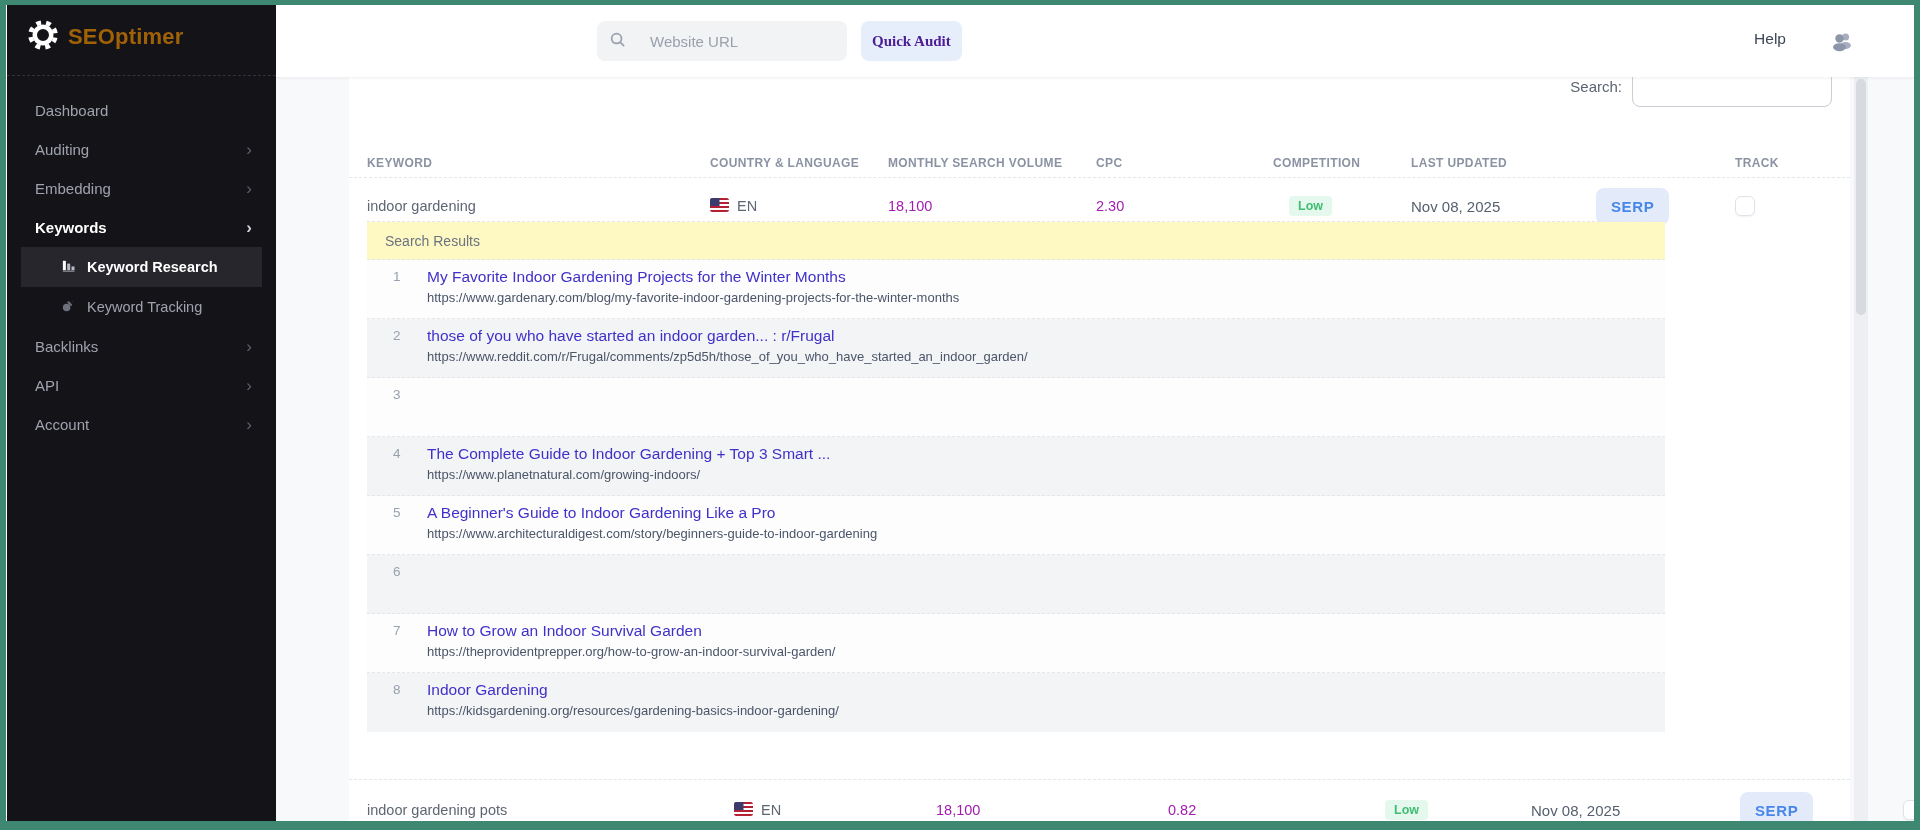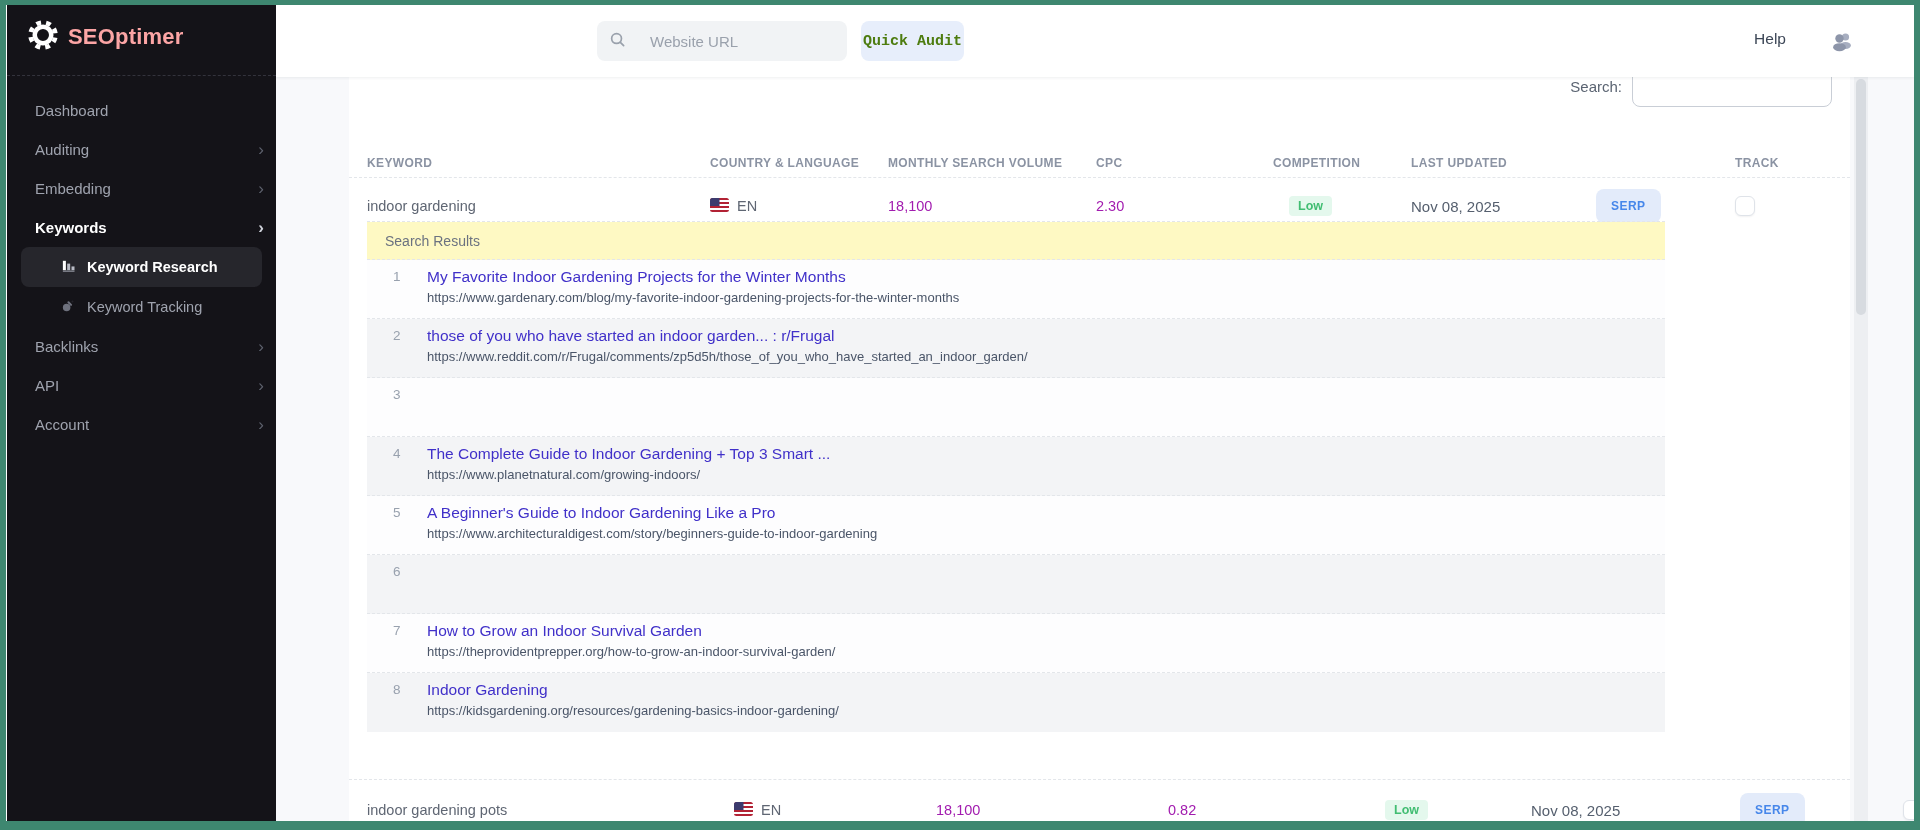"SEOptimer" .logo-text { color: #fca5a5 -> #a16207 }
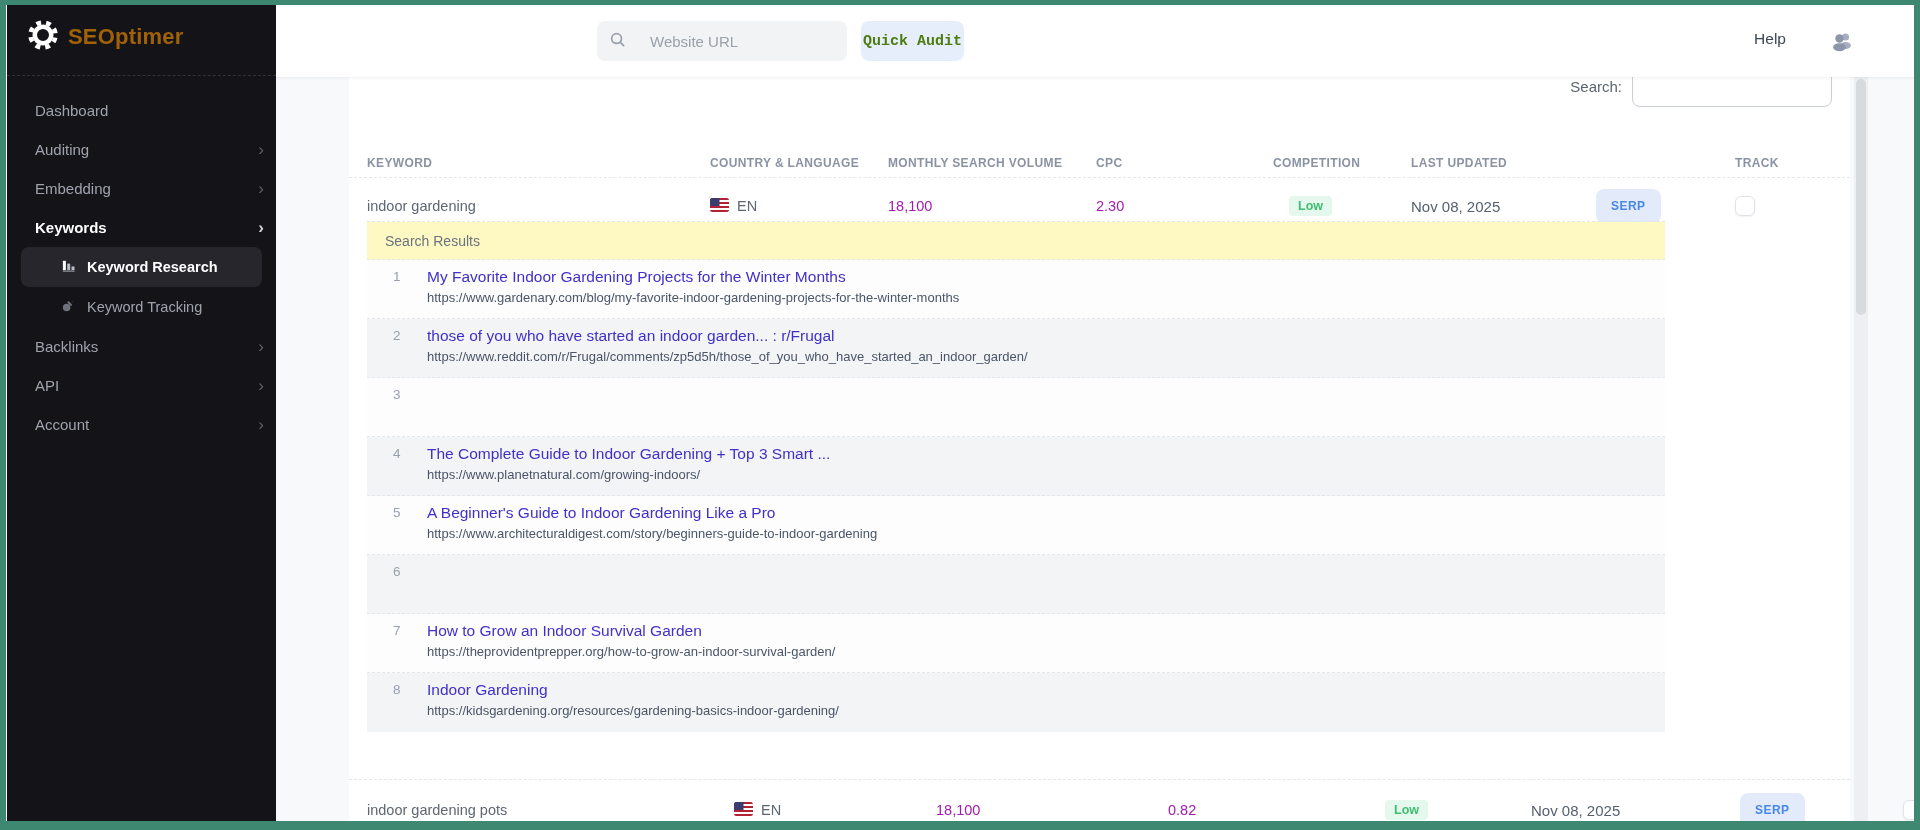"Quick Audit" .quick-audit { color: #4d7c0f -> #4c1d95; font-family: Liberation Mono, monospace -> Liberation Serif, serif; padding: 0 2px -> 0 11px }
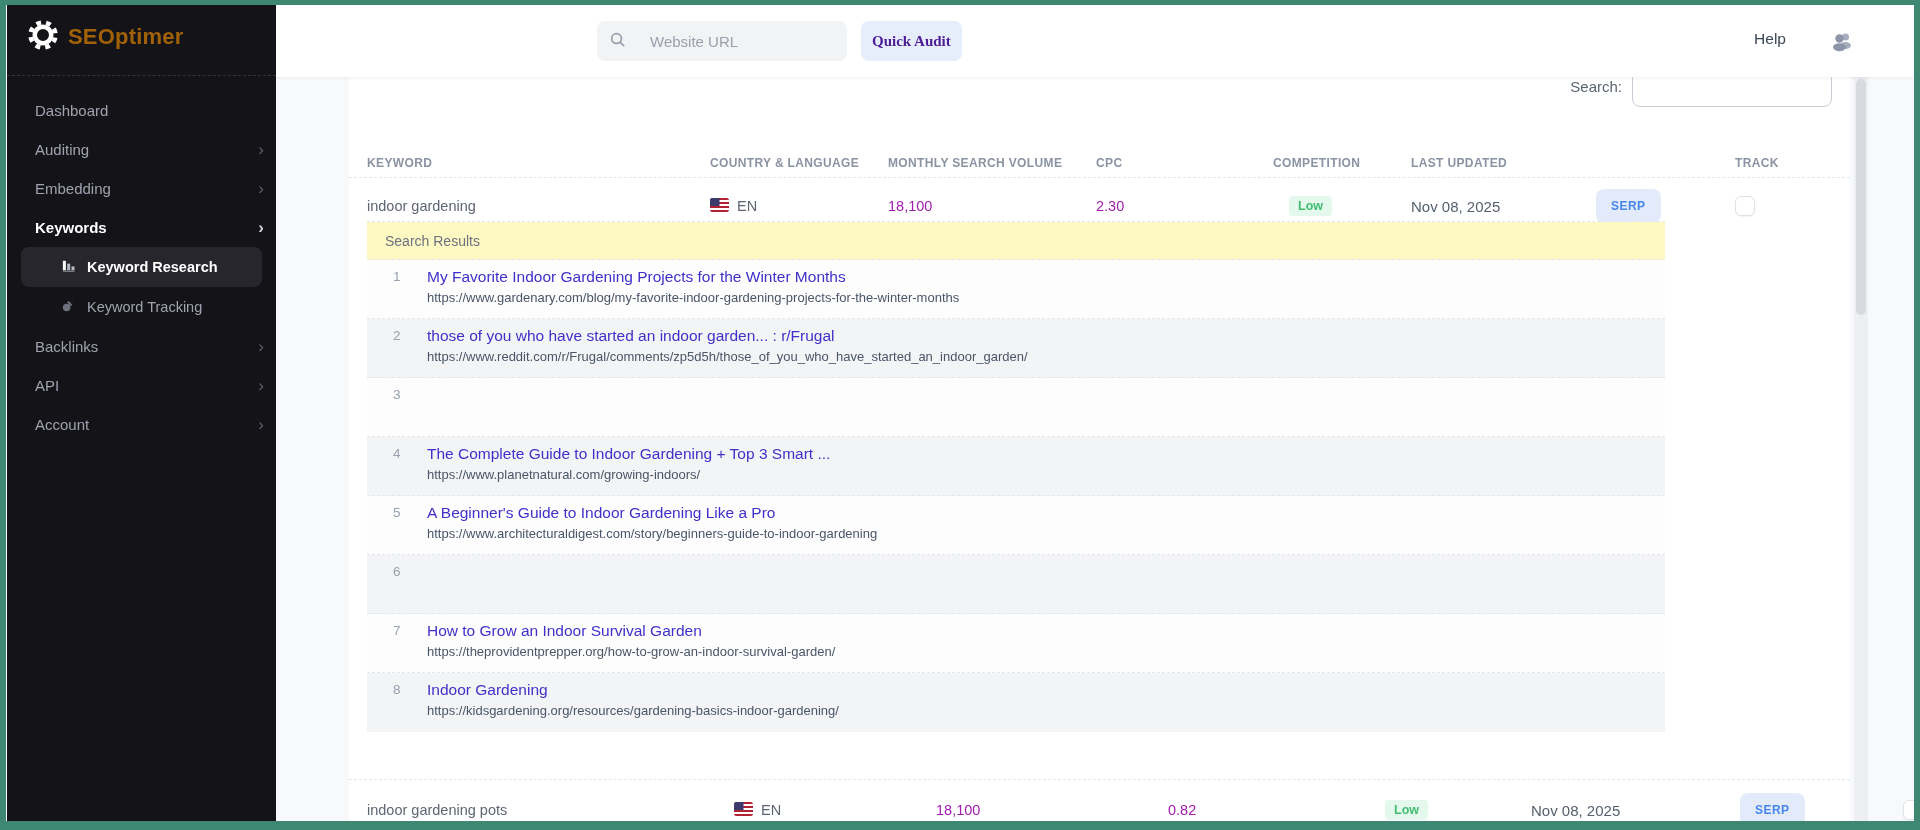"Dashboard" .nav-item { padding: 0 12px 0 28px -> 0 24px 0 28px }
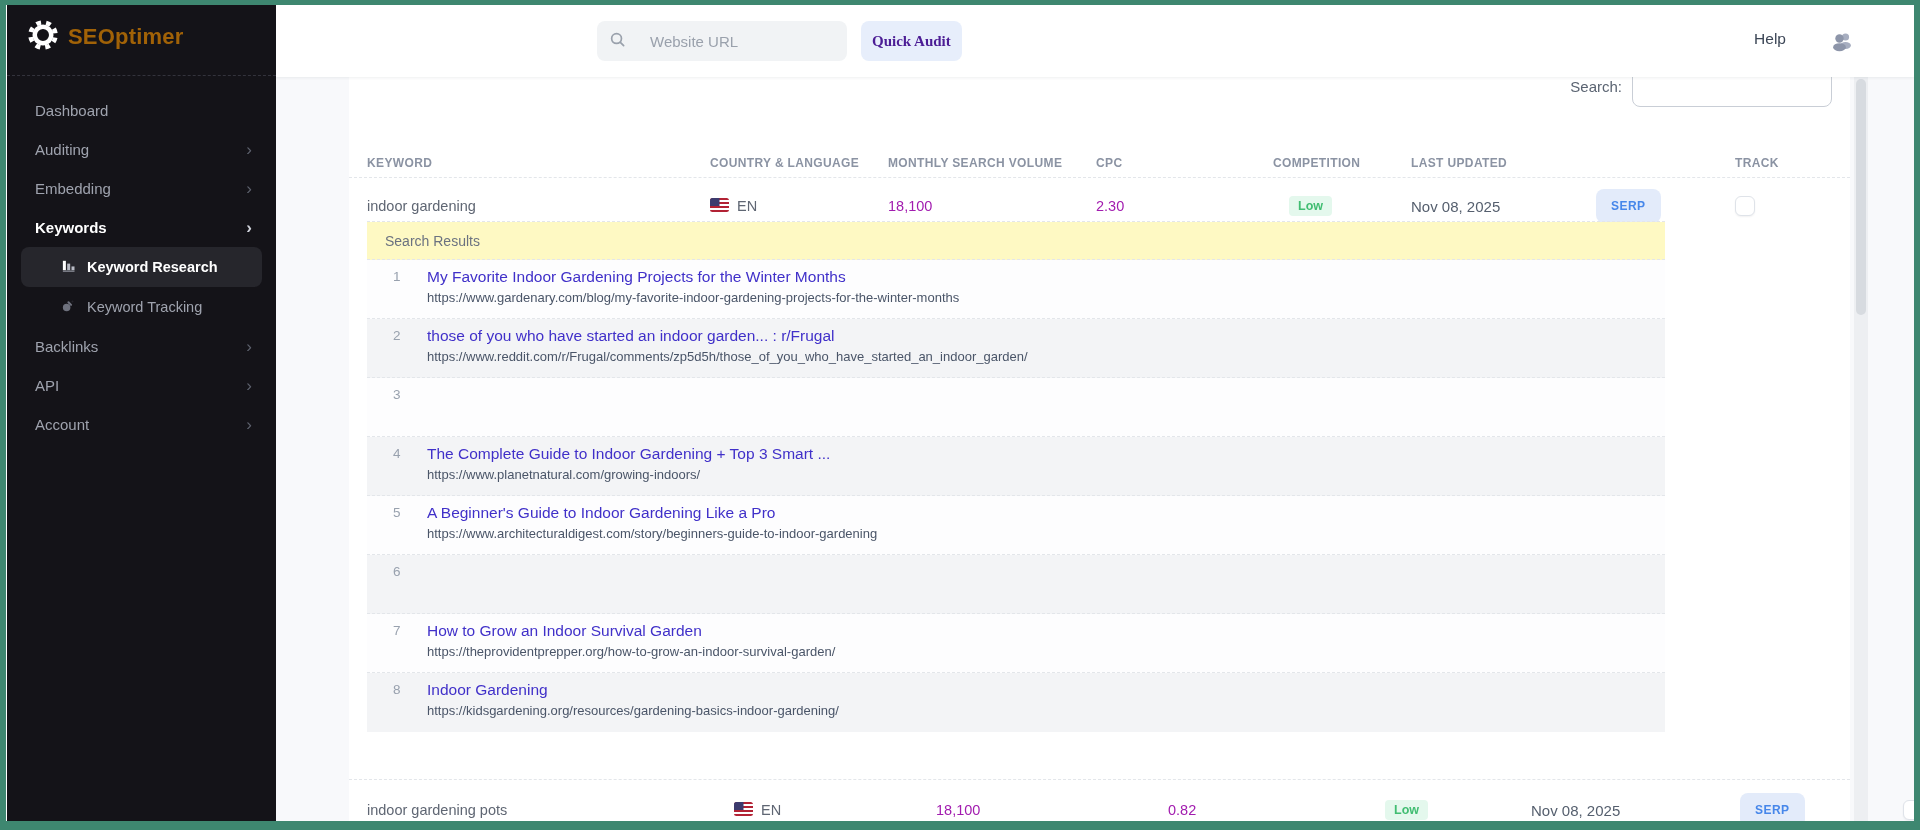"SERP" .serp-btn { font-size: 12px -> 15px }
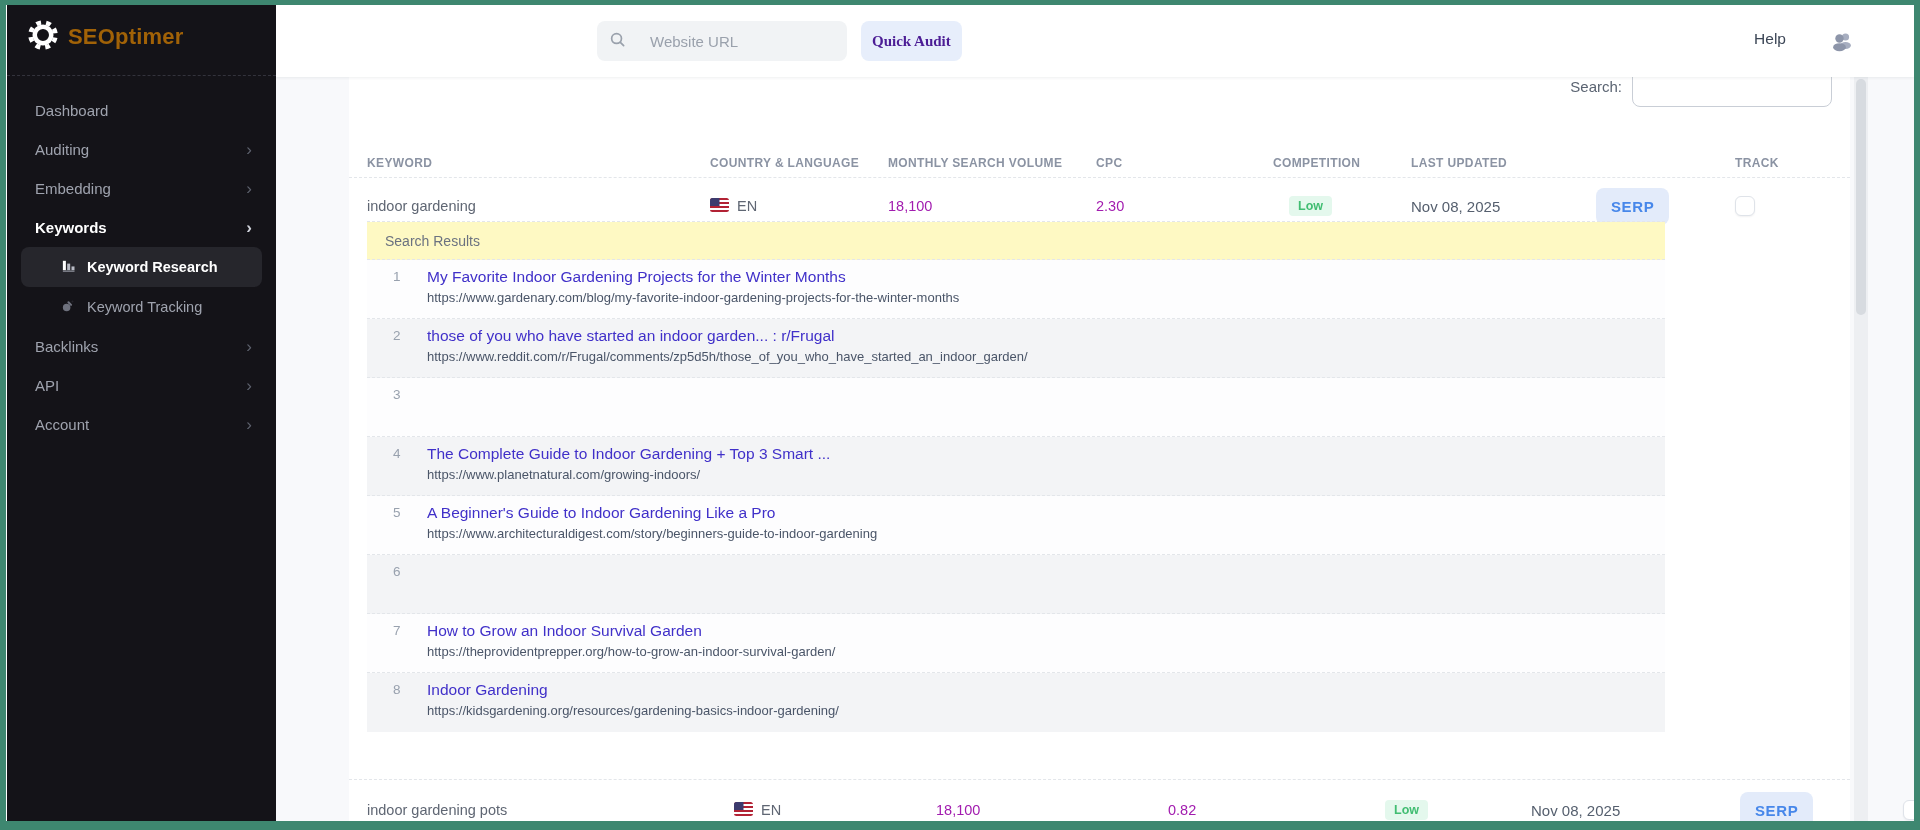"Keyword Research" .sub-item.active { border-radius: 8px -> 0 }
